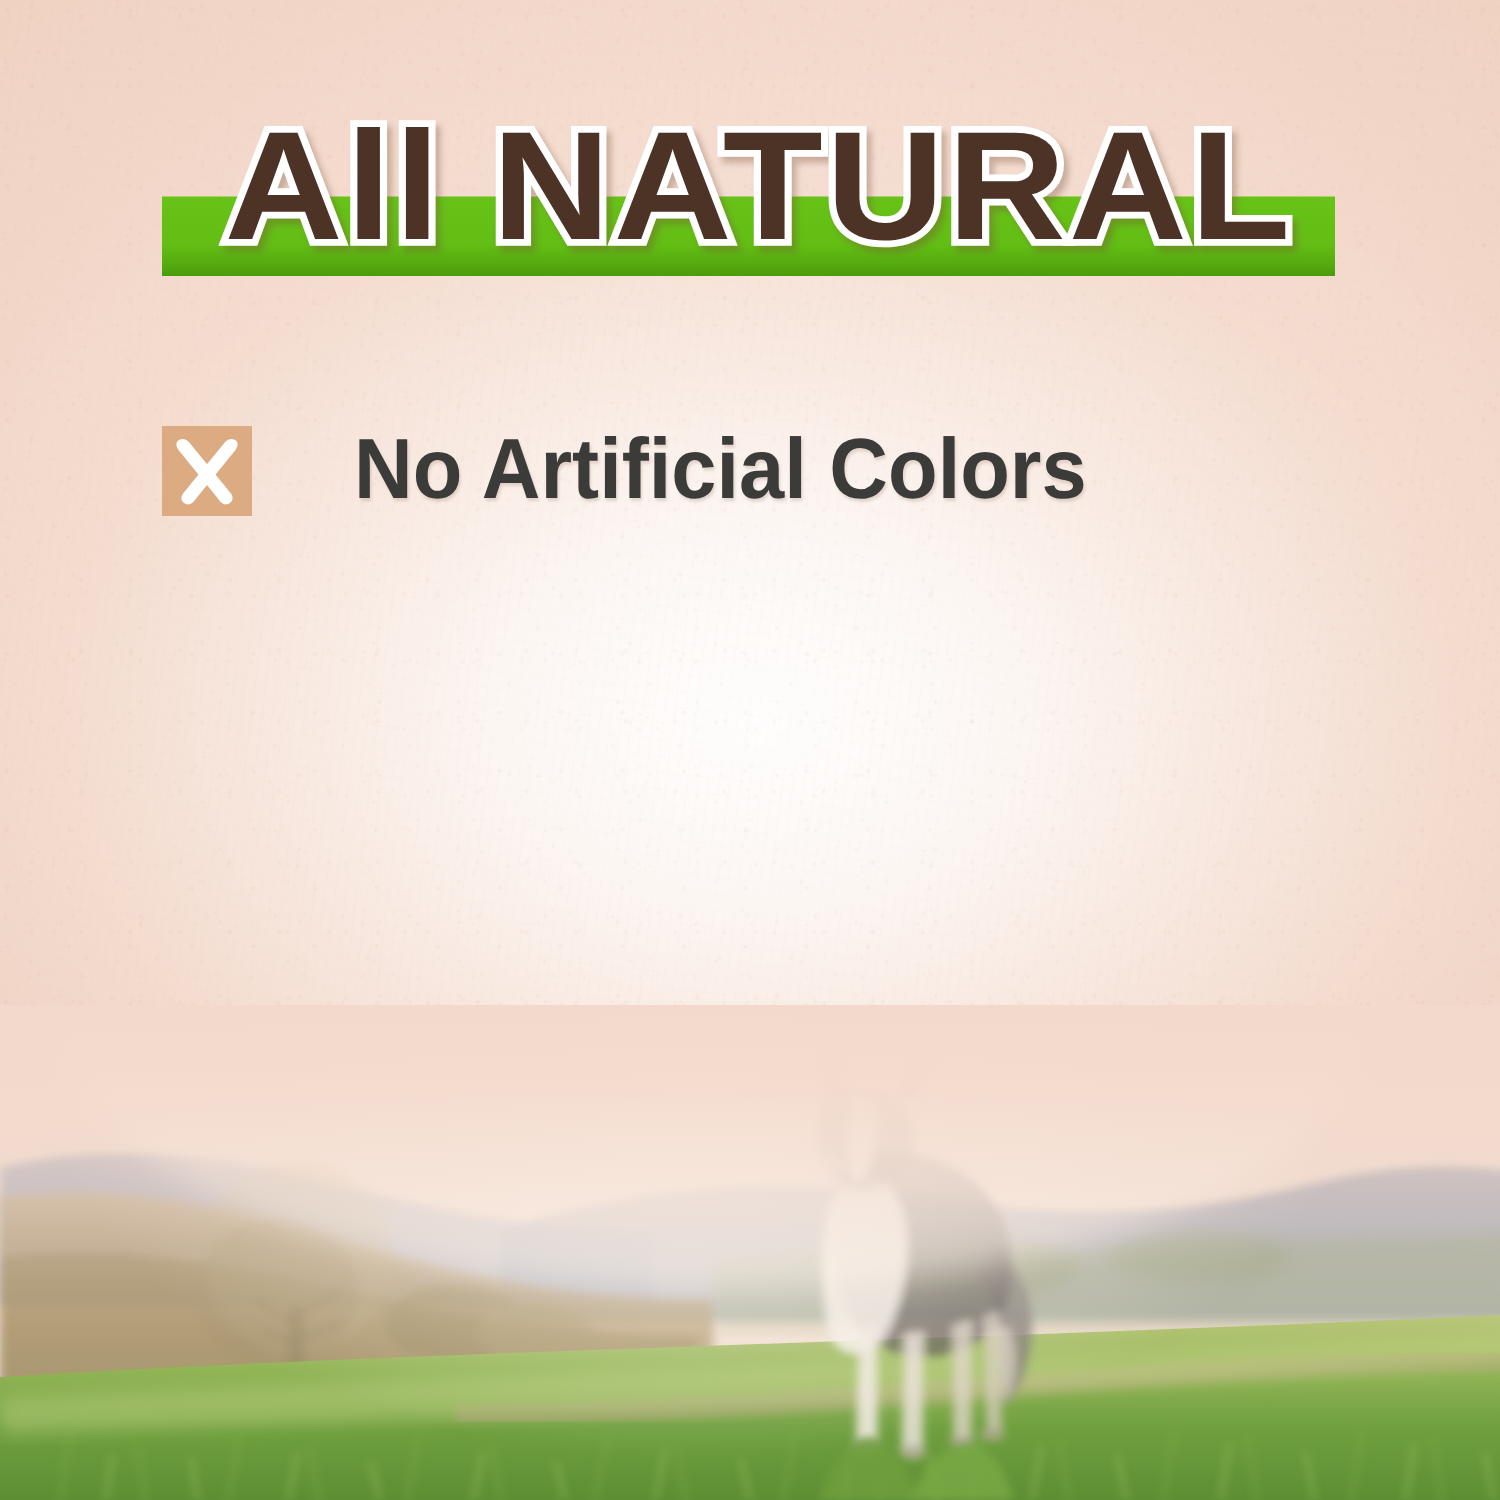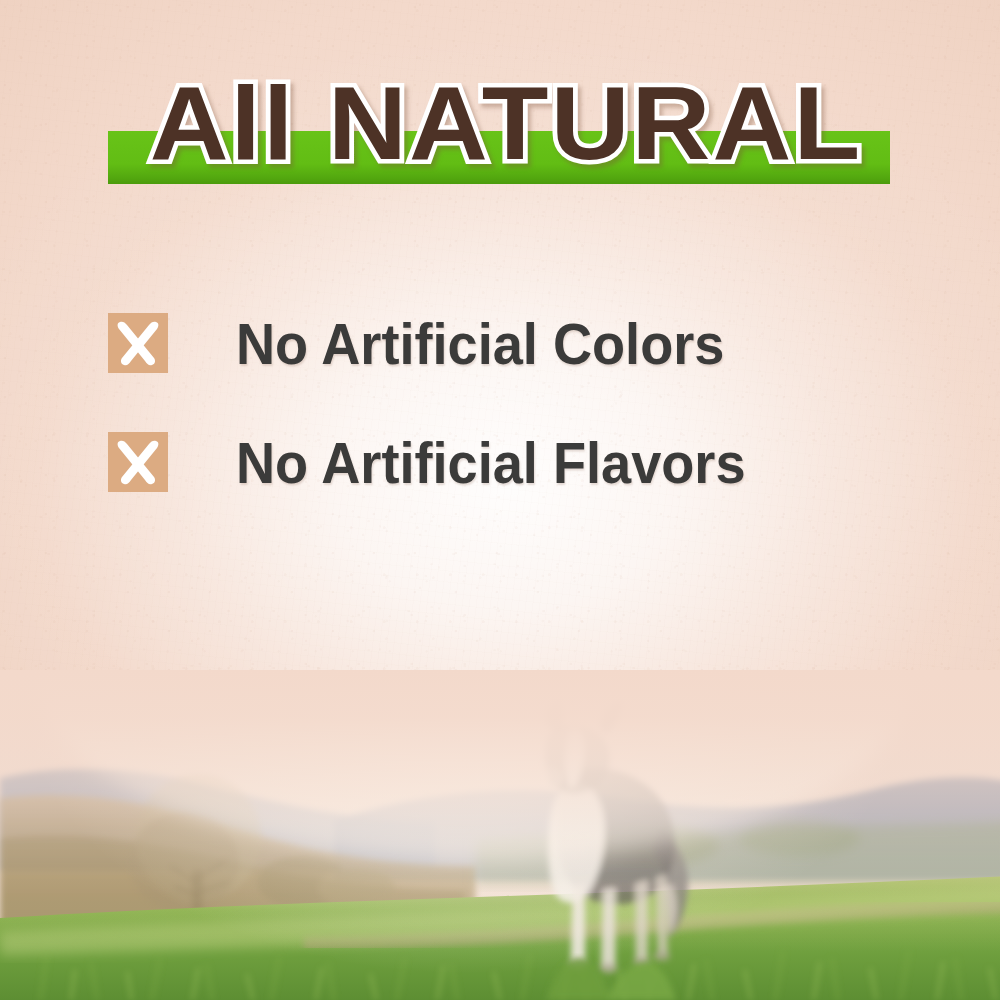"No Artificial Colors" .claim-row { align-items: flex-end -> center }
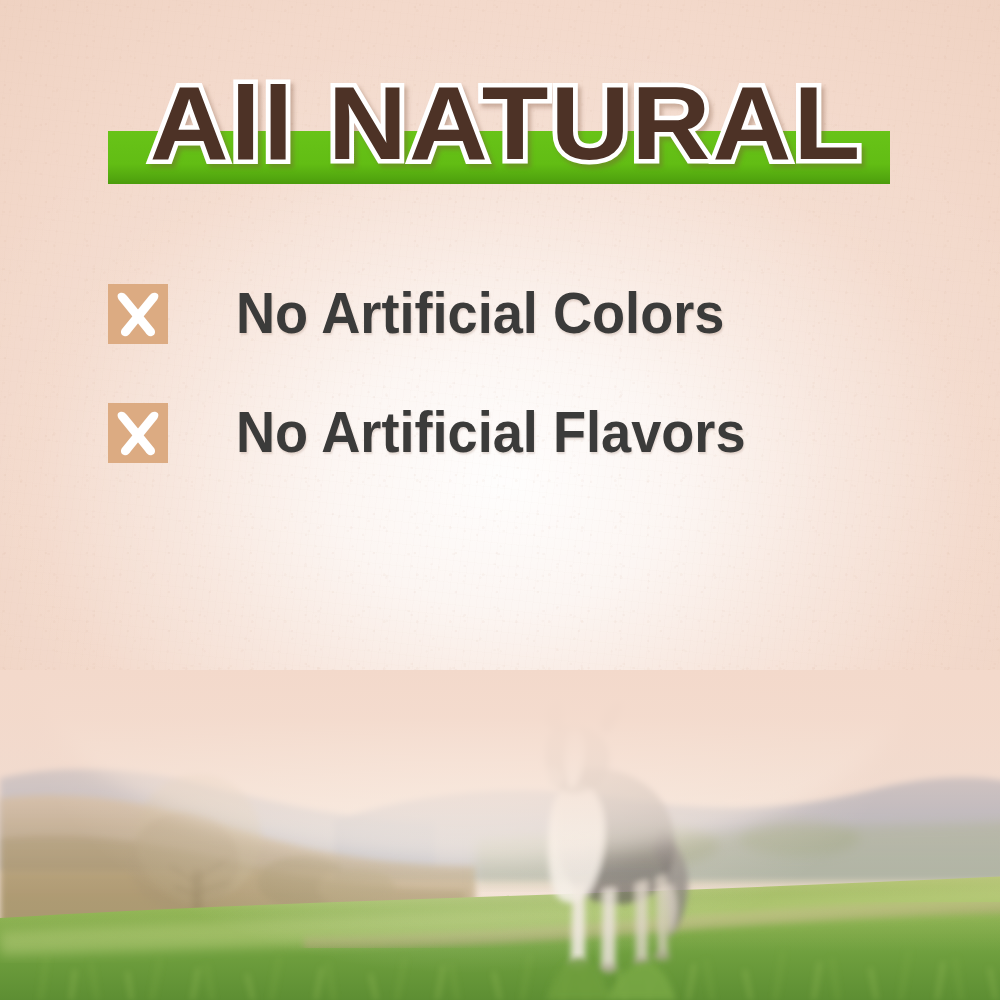"No Artificial Flavors" div.claim-row { html: <div> <div> <svg> <path></path> <path></path> </svg> </div> <div>No Artificial Flavors</div> </div> -> none }
